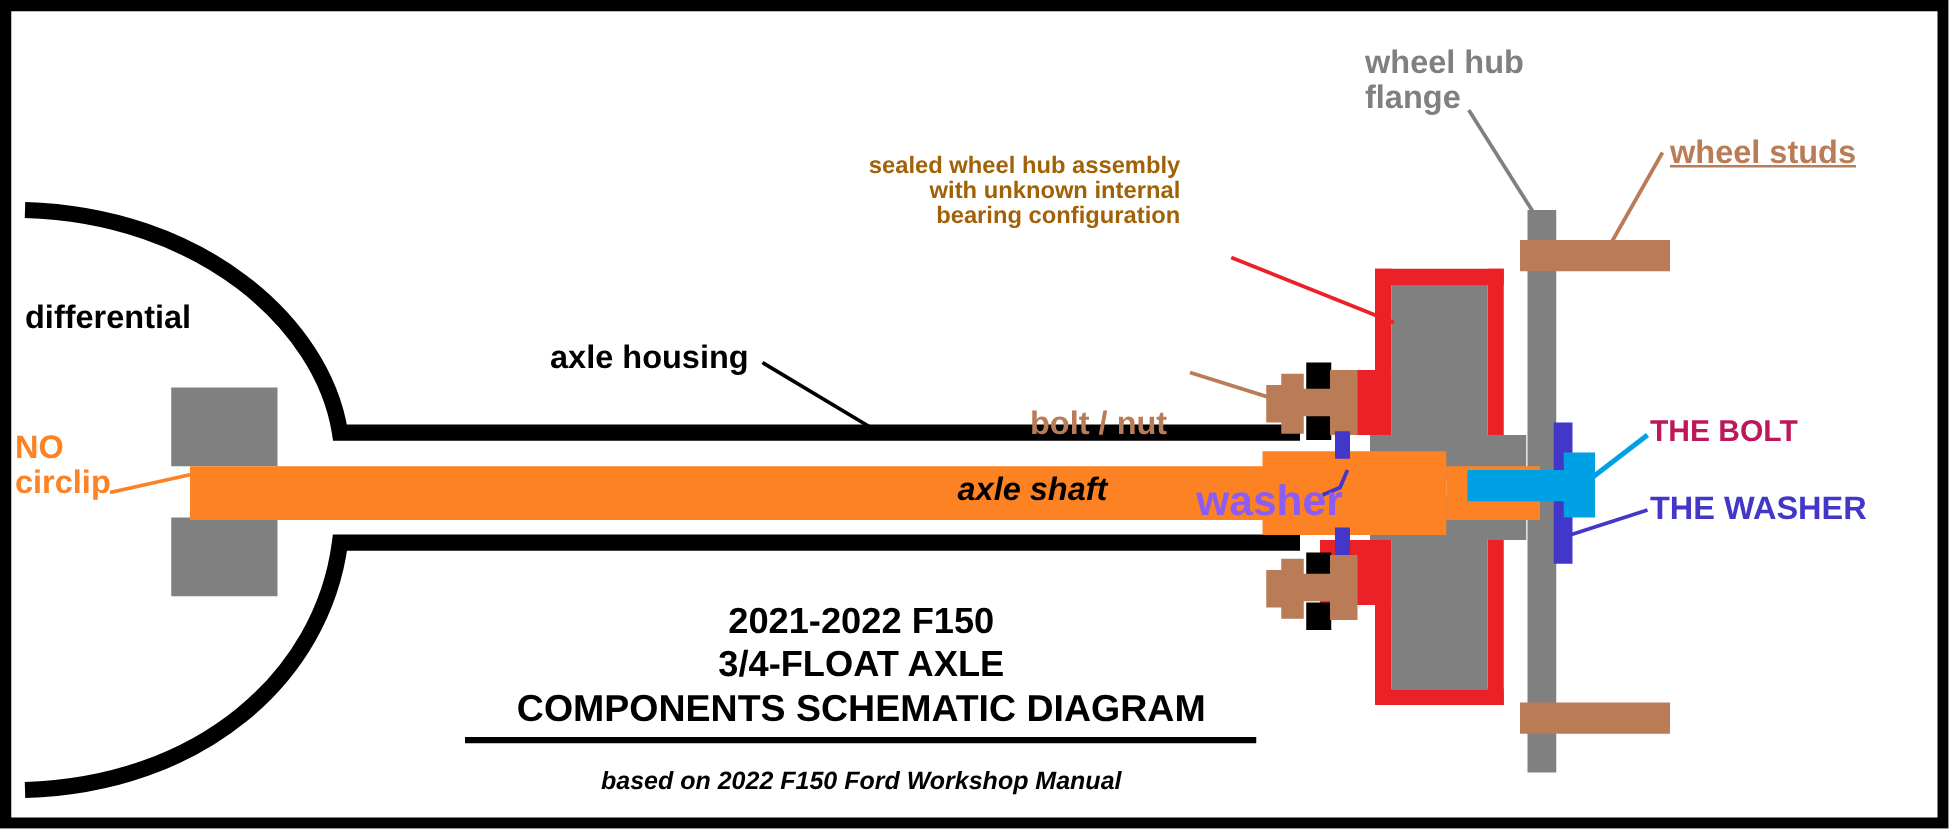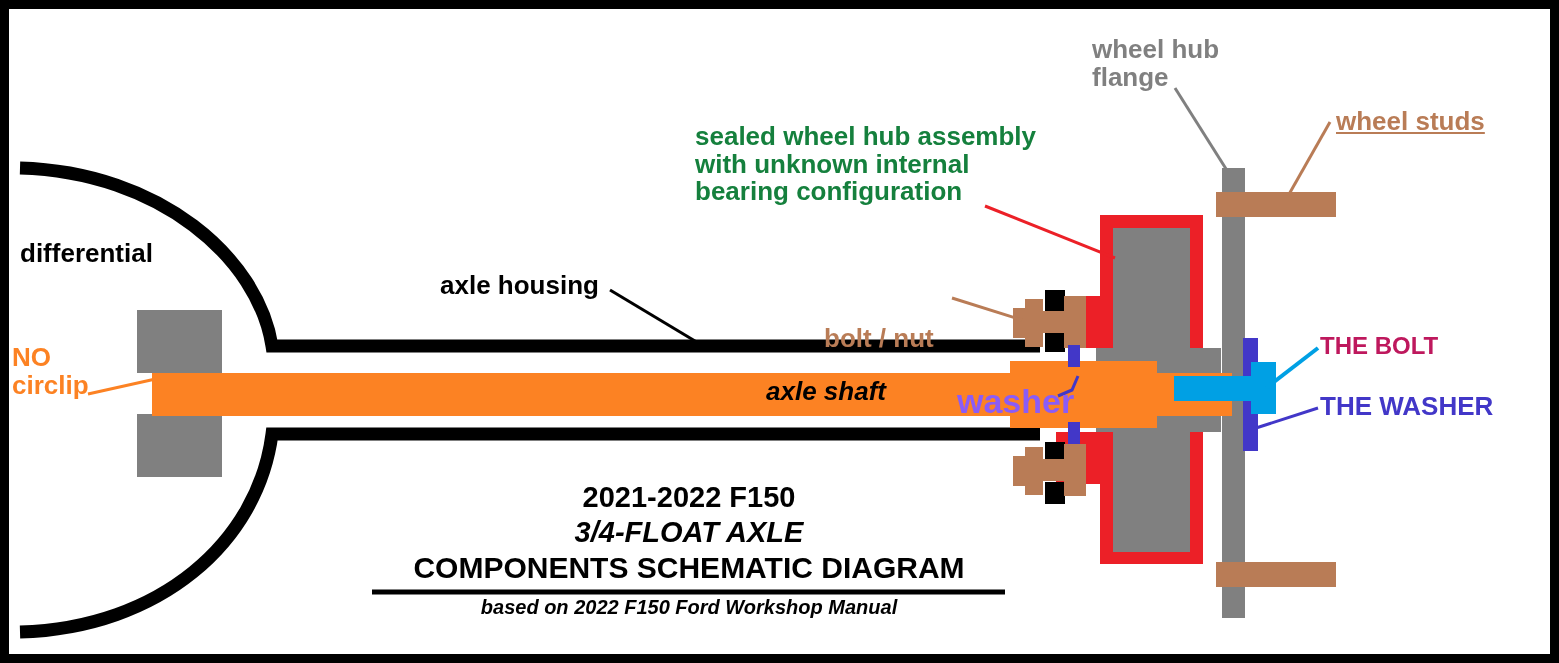"sealed wheel hub assembly" div.lbl { color: #15803d -> #a16207; font-size: 26px -> 19px; text-align: none -> right }
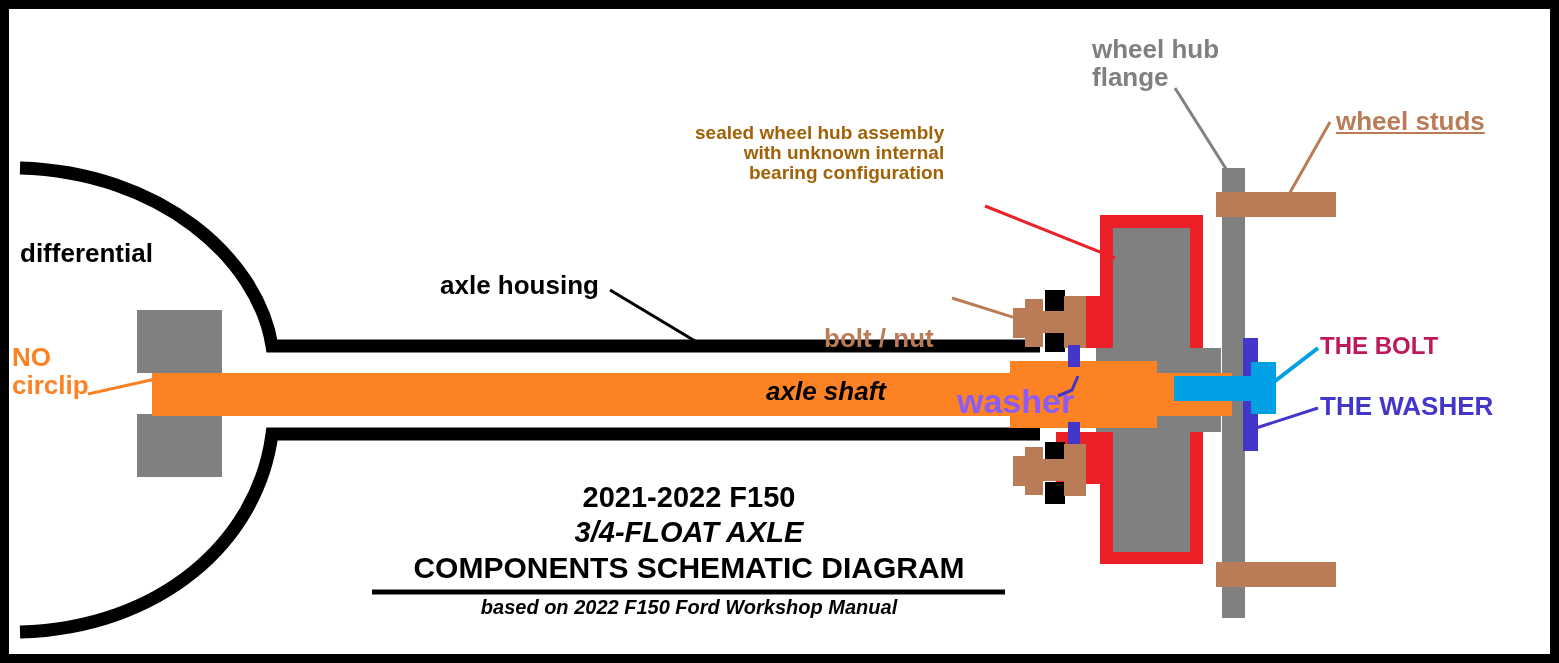"3/4-FLOAT AXLE" div { font-style: italic -> none }
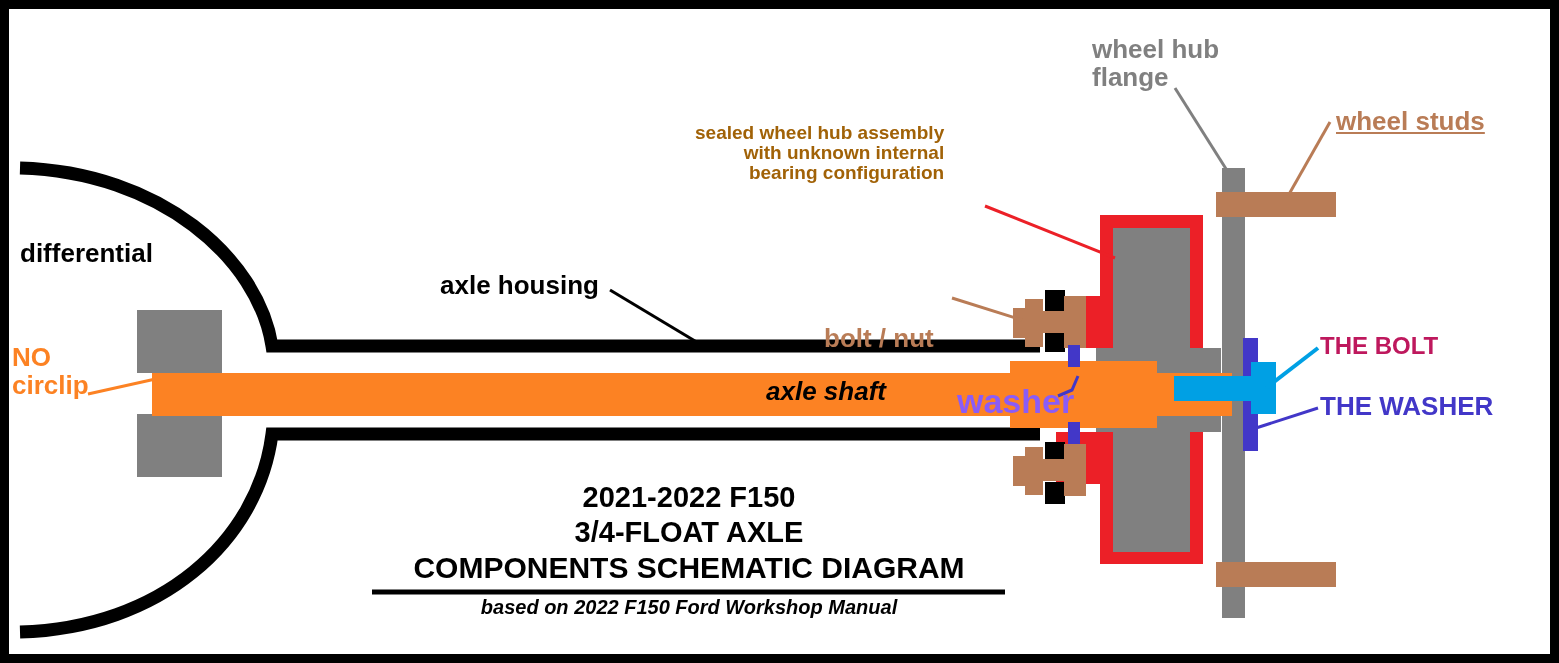"based on 2022 F150 Ford" div { margin-top: 10px -> 28px }
